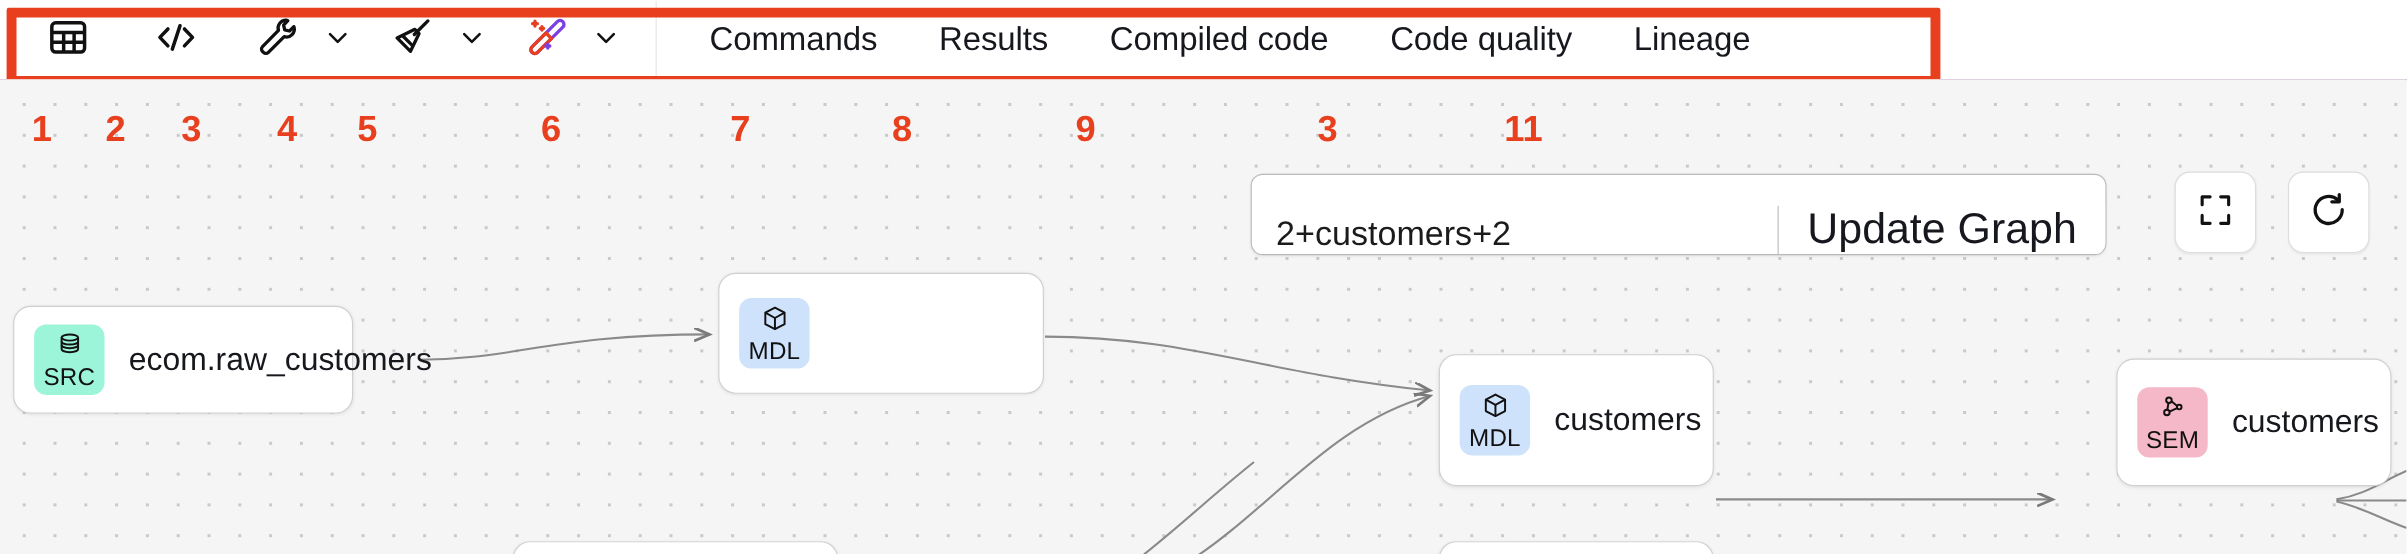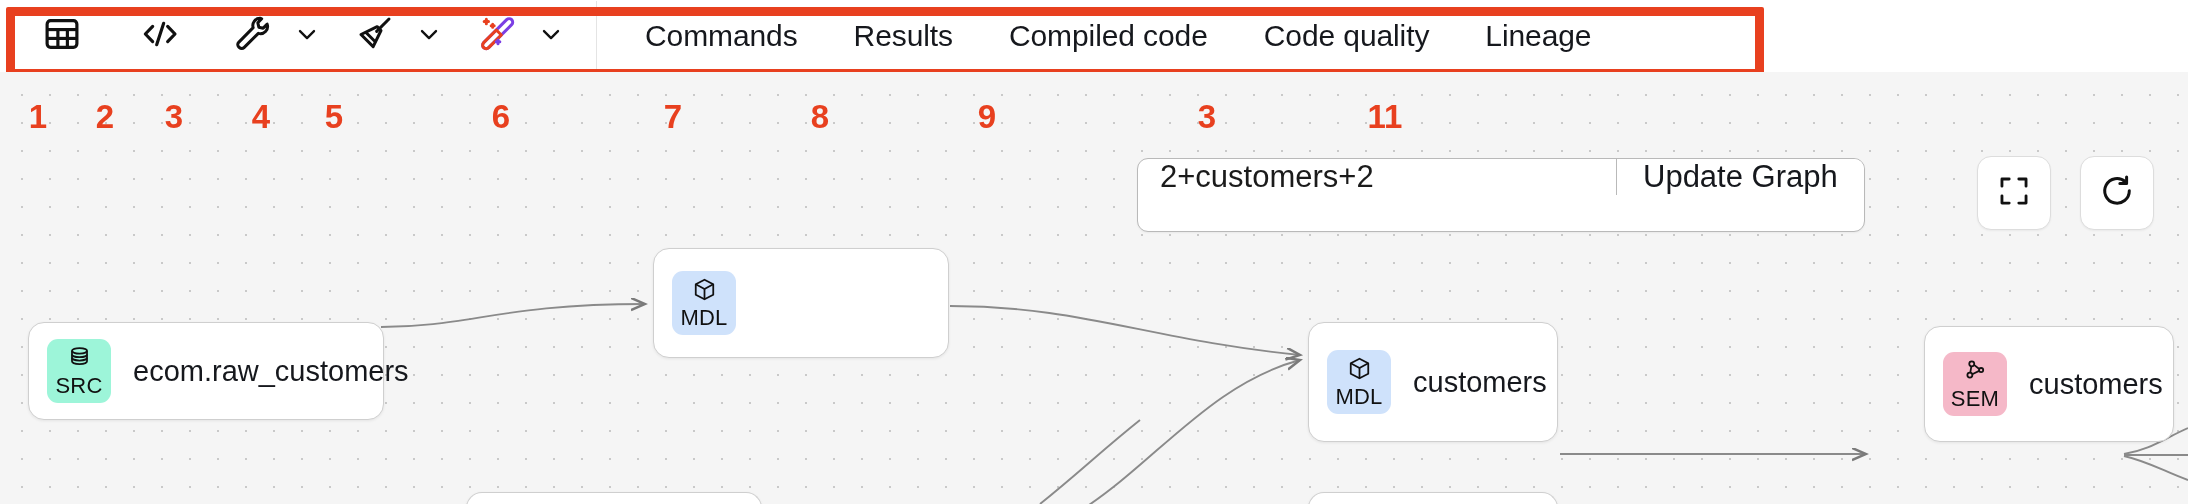"2+customers+2" #searchbar { align-items: flex-start -> flex-end }
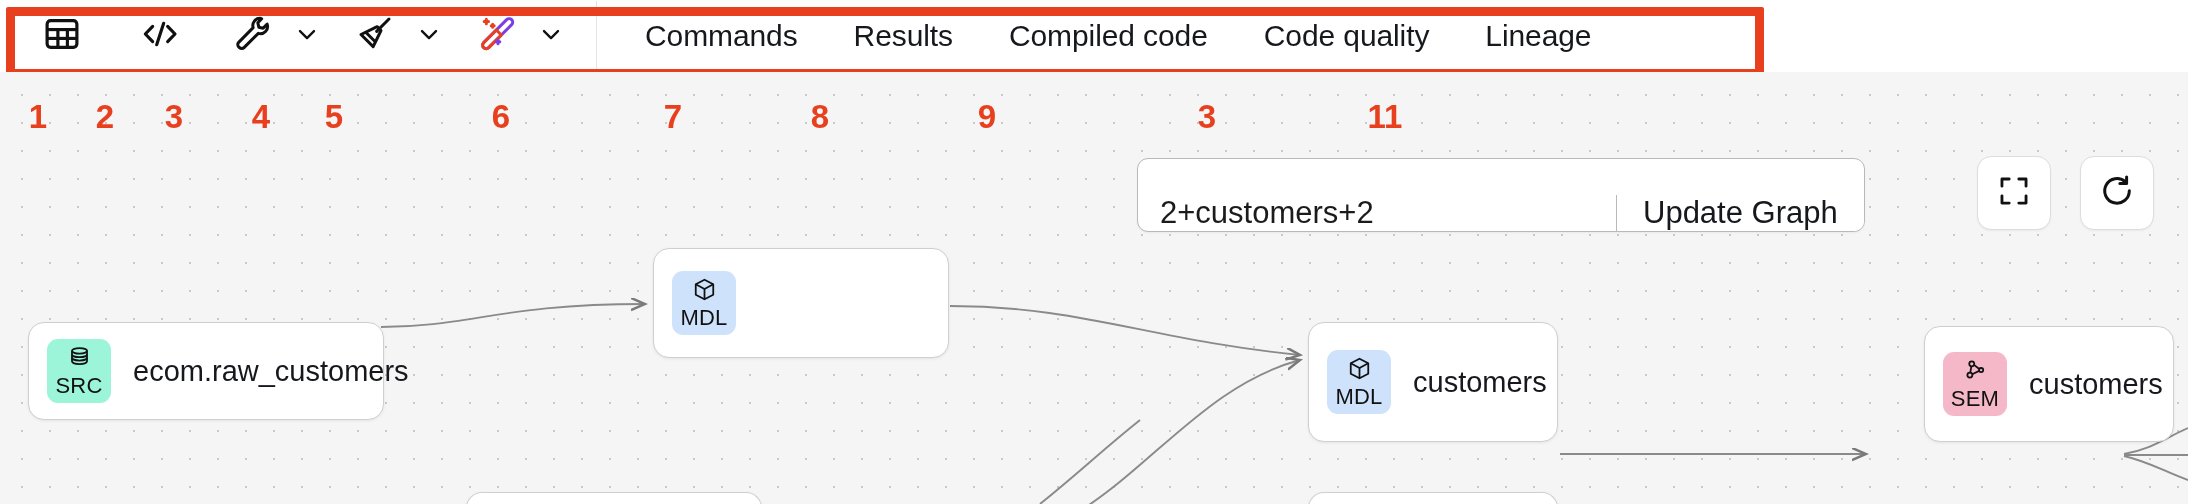"Update Graph" #update-graph { font-size: 31px -> 39px }
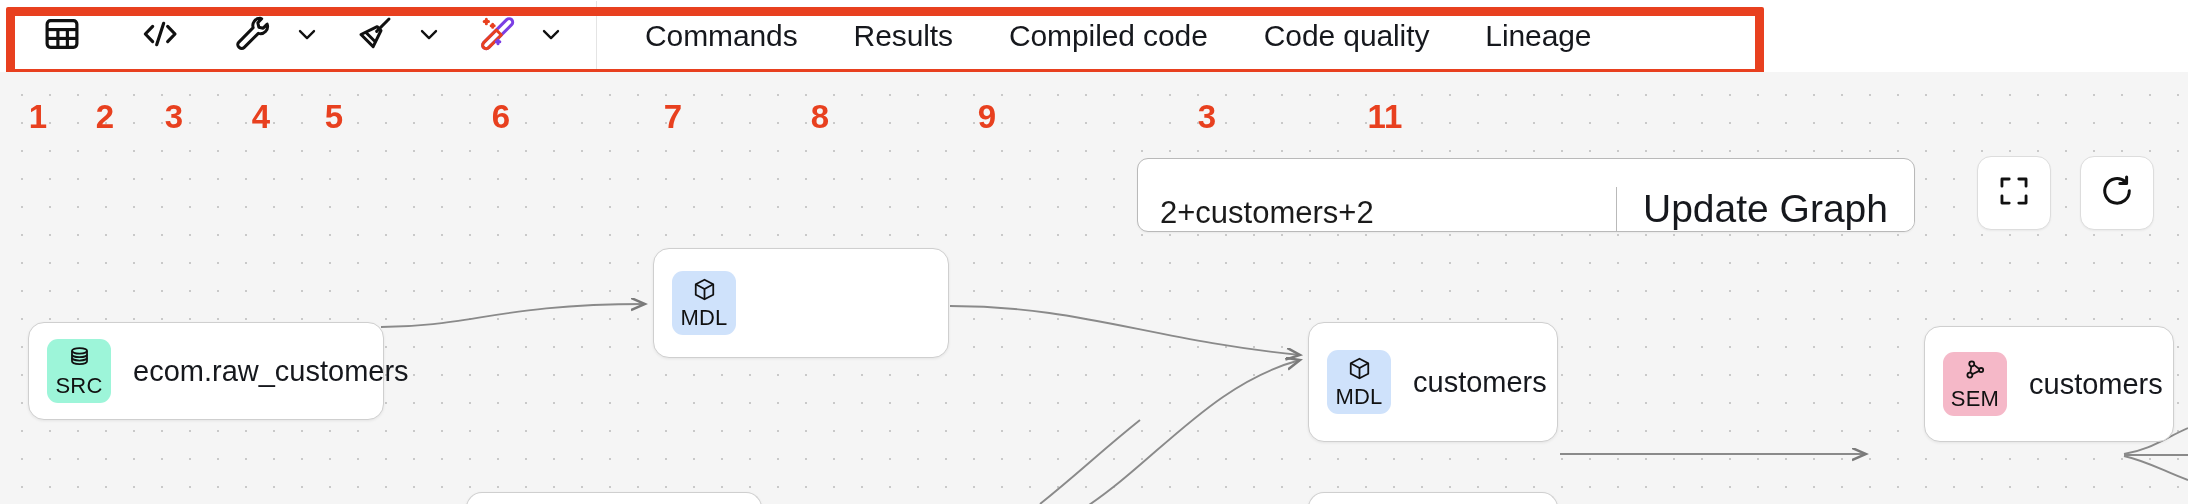"SRC" div.node { left: 28px -> 12px; margin-top: 44px -> none; width: 356px -> 309px }
